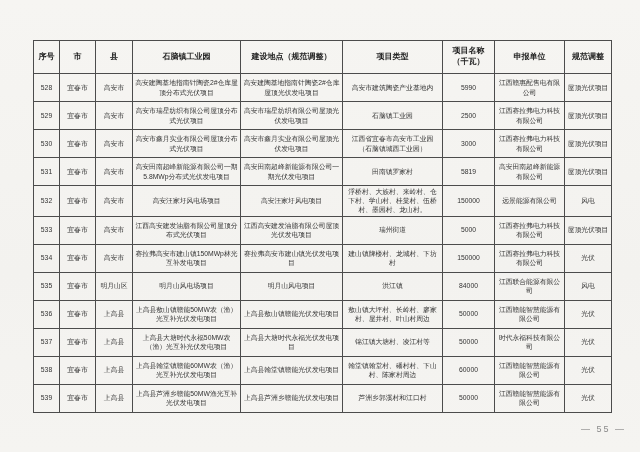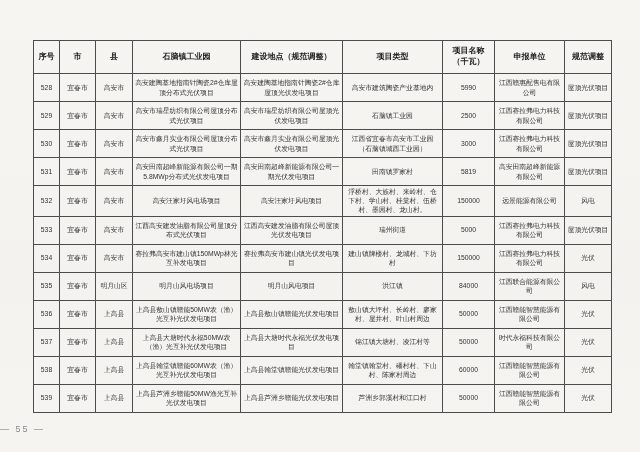"— 55 —" .footer { text-align: left -> right }
